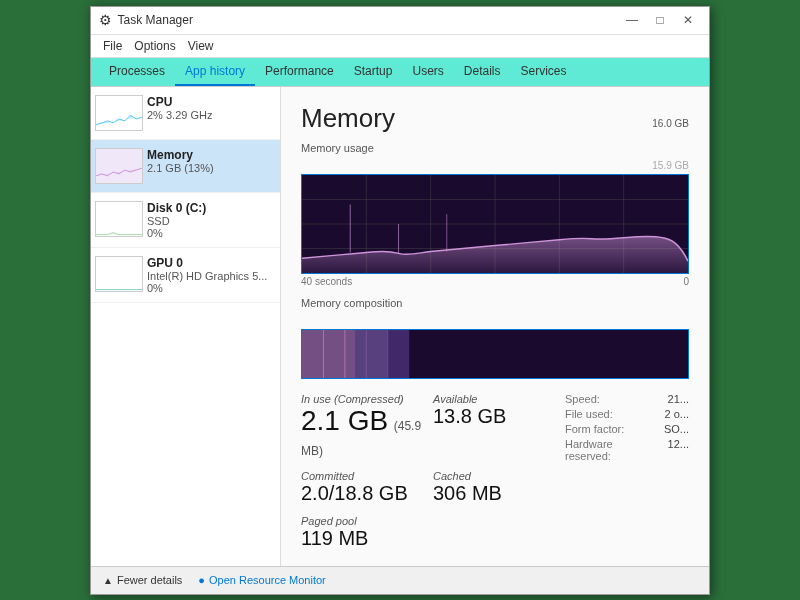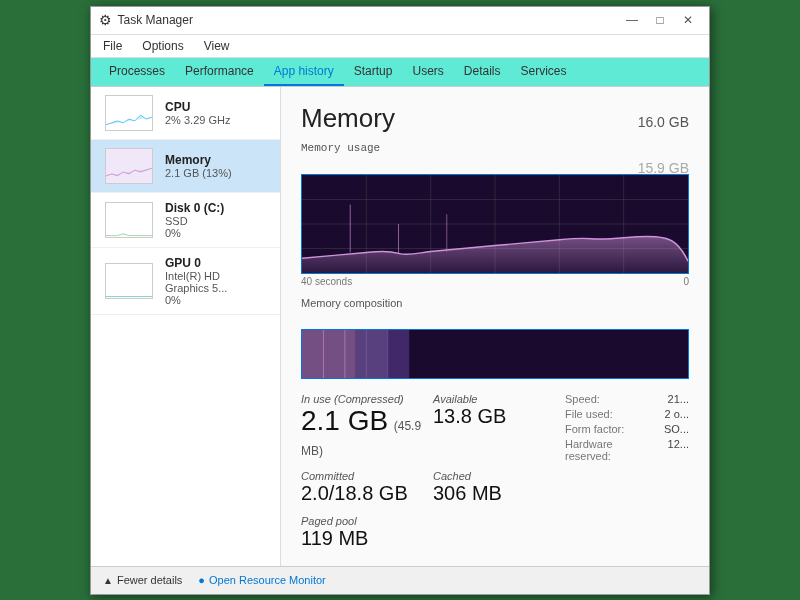"File" .menu-bar { gap: 12px -> 4px }
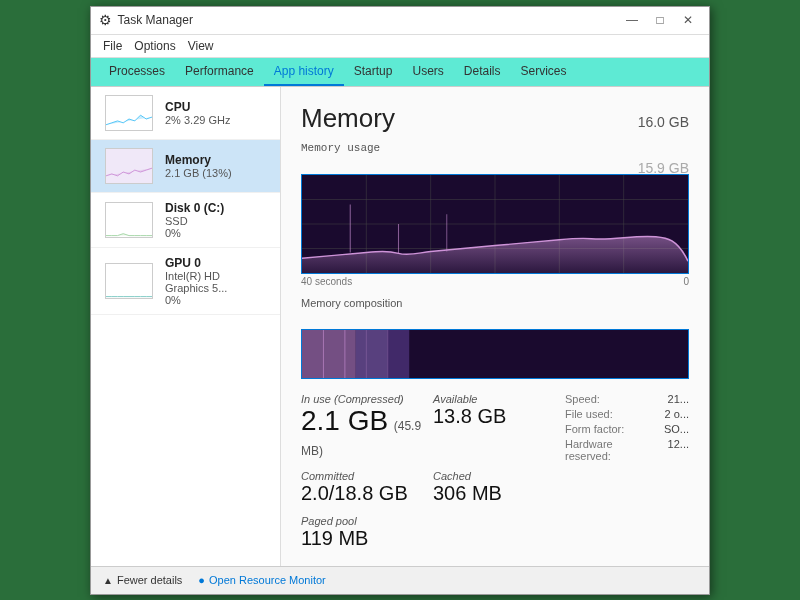"Performance" div.tab { order: before "App history" -> after "App history" }
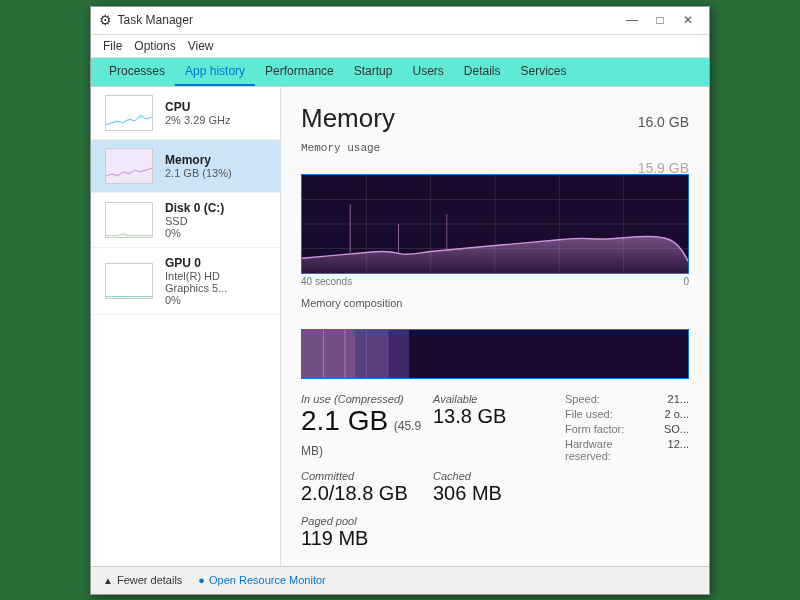"CPU" .device-item { align-items: center -> none; gap: 12px -> 4px; padding: 8px 14px -> 8px 4px }
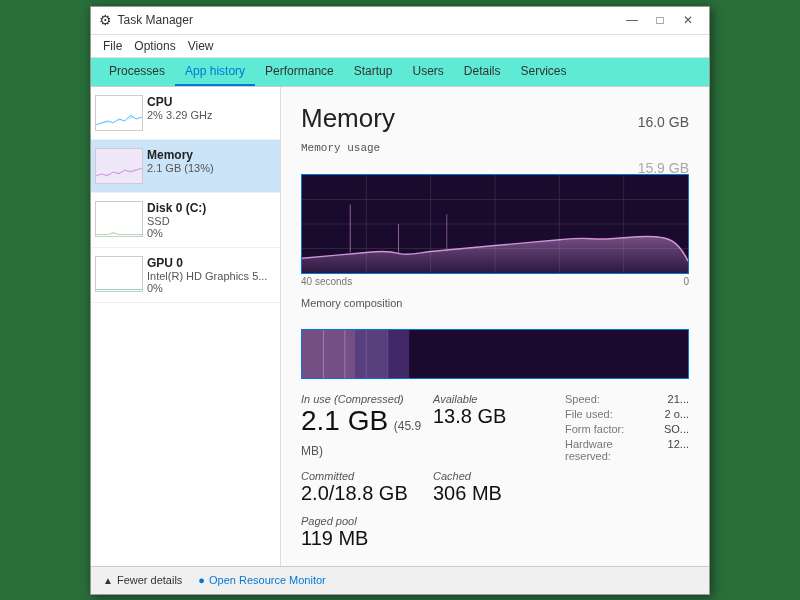"16.0 GB" .memory-total { font-size: 14px -> 10px }
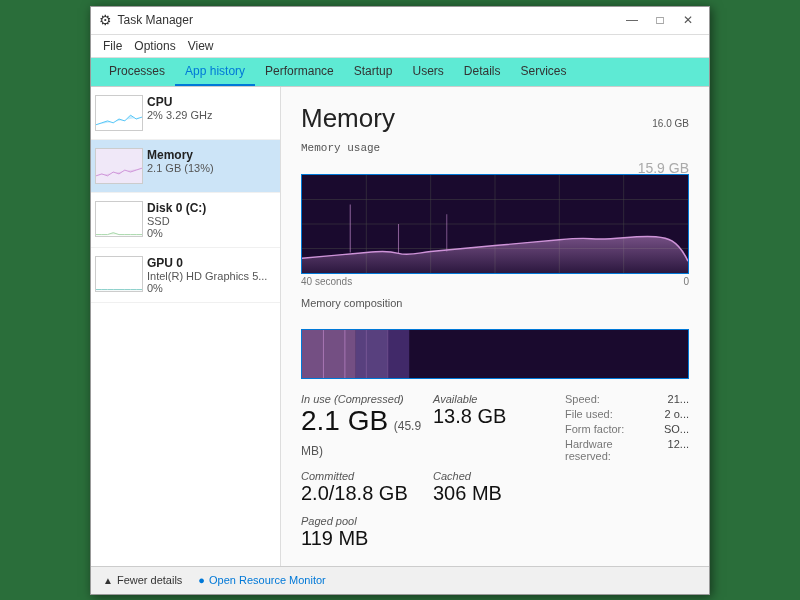"Memory usage" .section-label { font-family: Liberation Mono, monospace -> none }
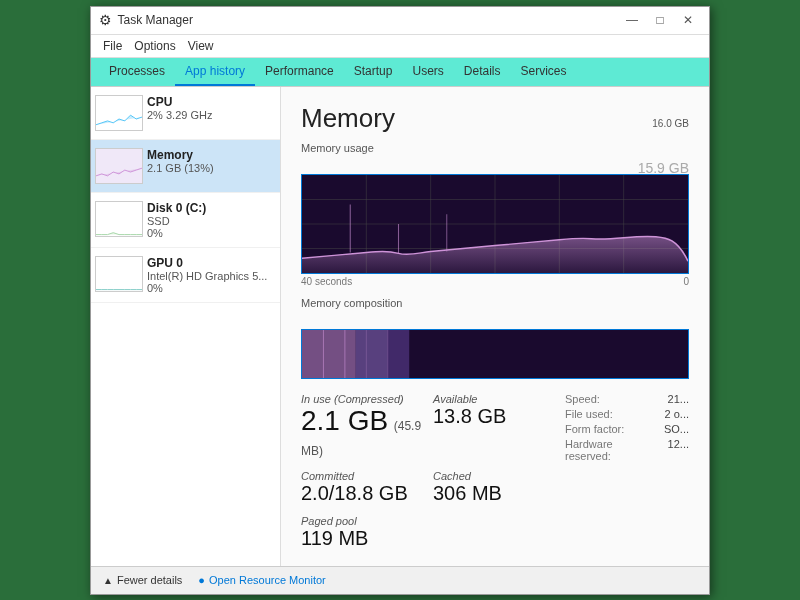"15.9 GB" div { font-size: 14px -> 10px }
